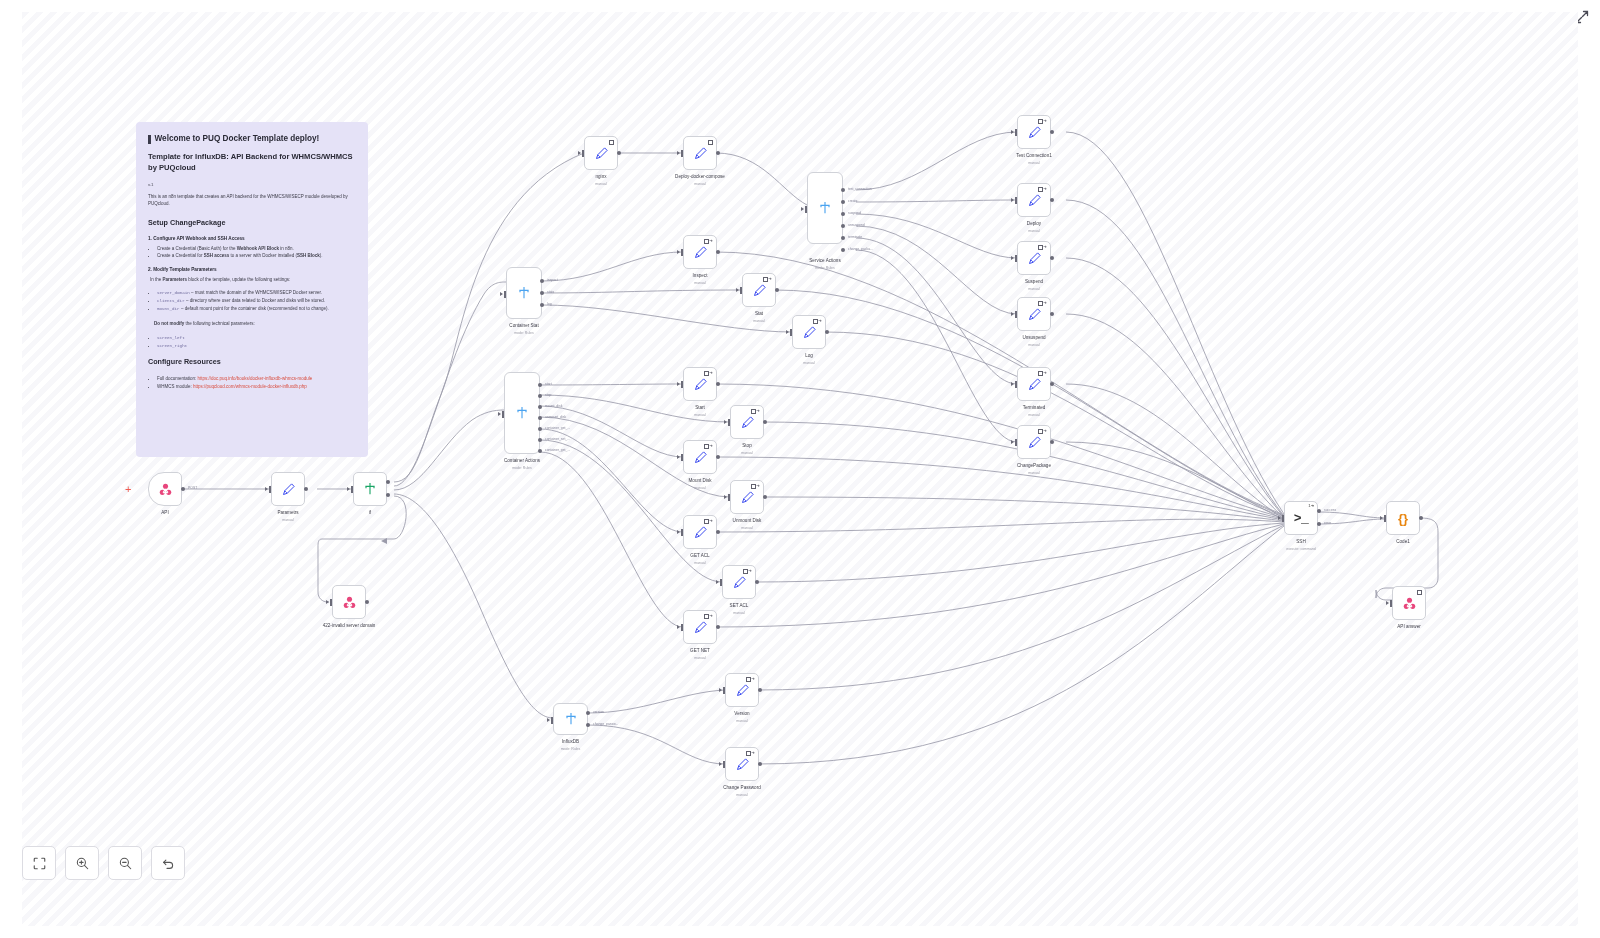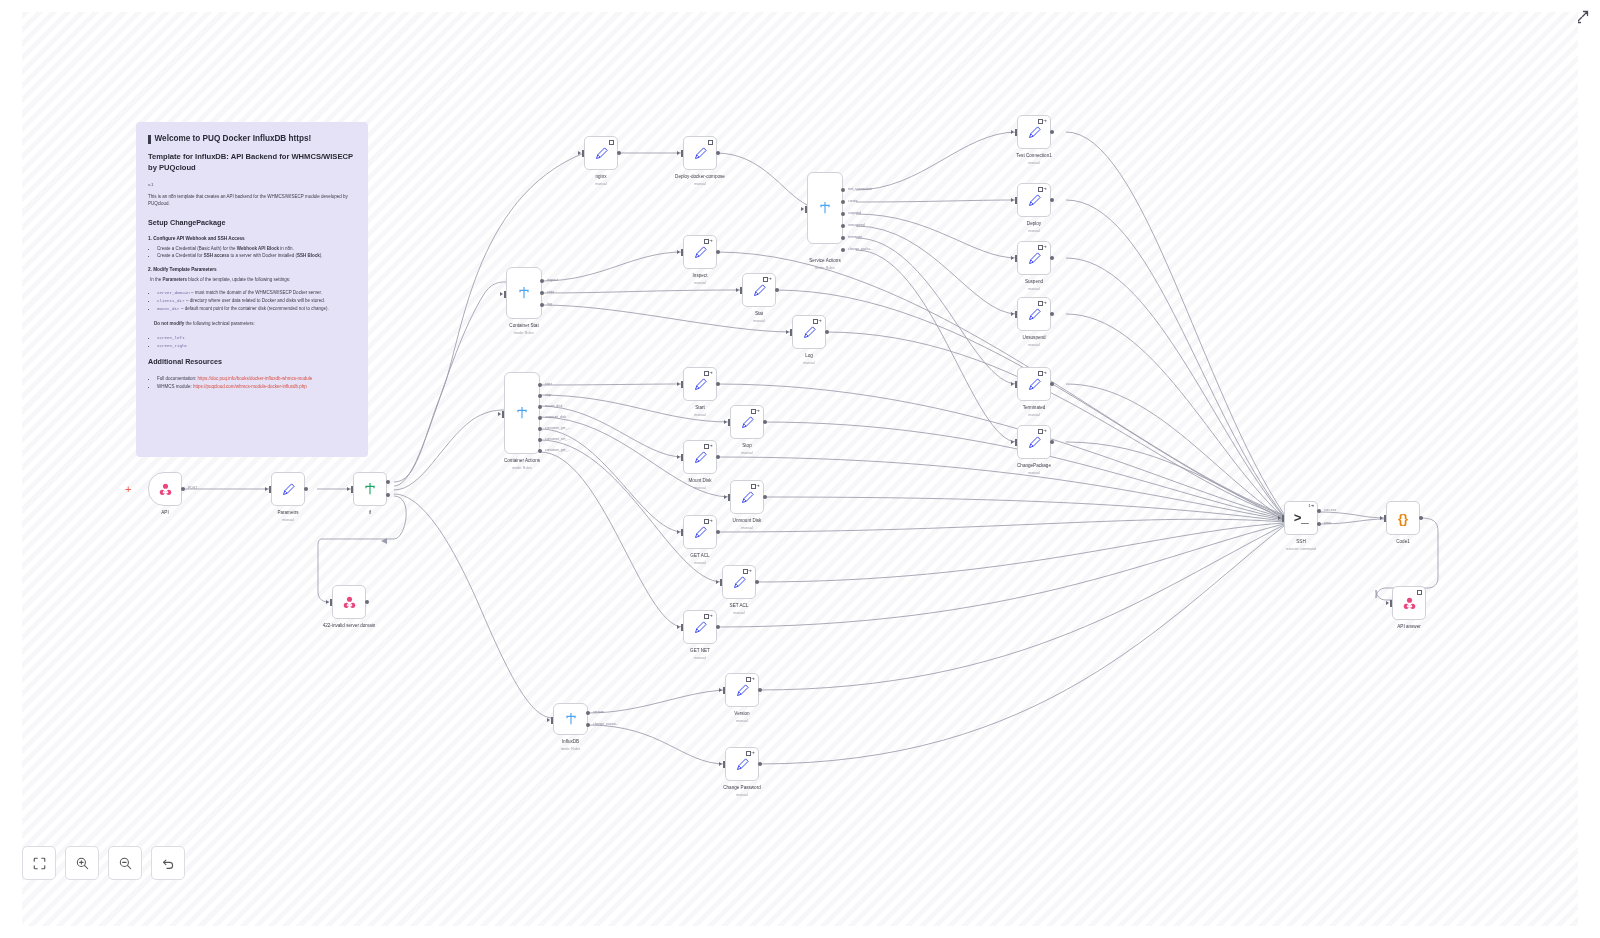"Welcome to PUQ Docker InfluxDB" span { text: InfluxDB https -> Template deploy }
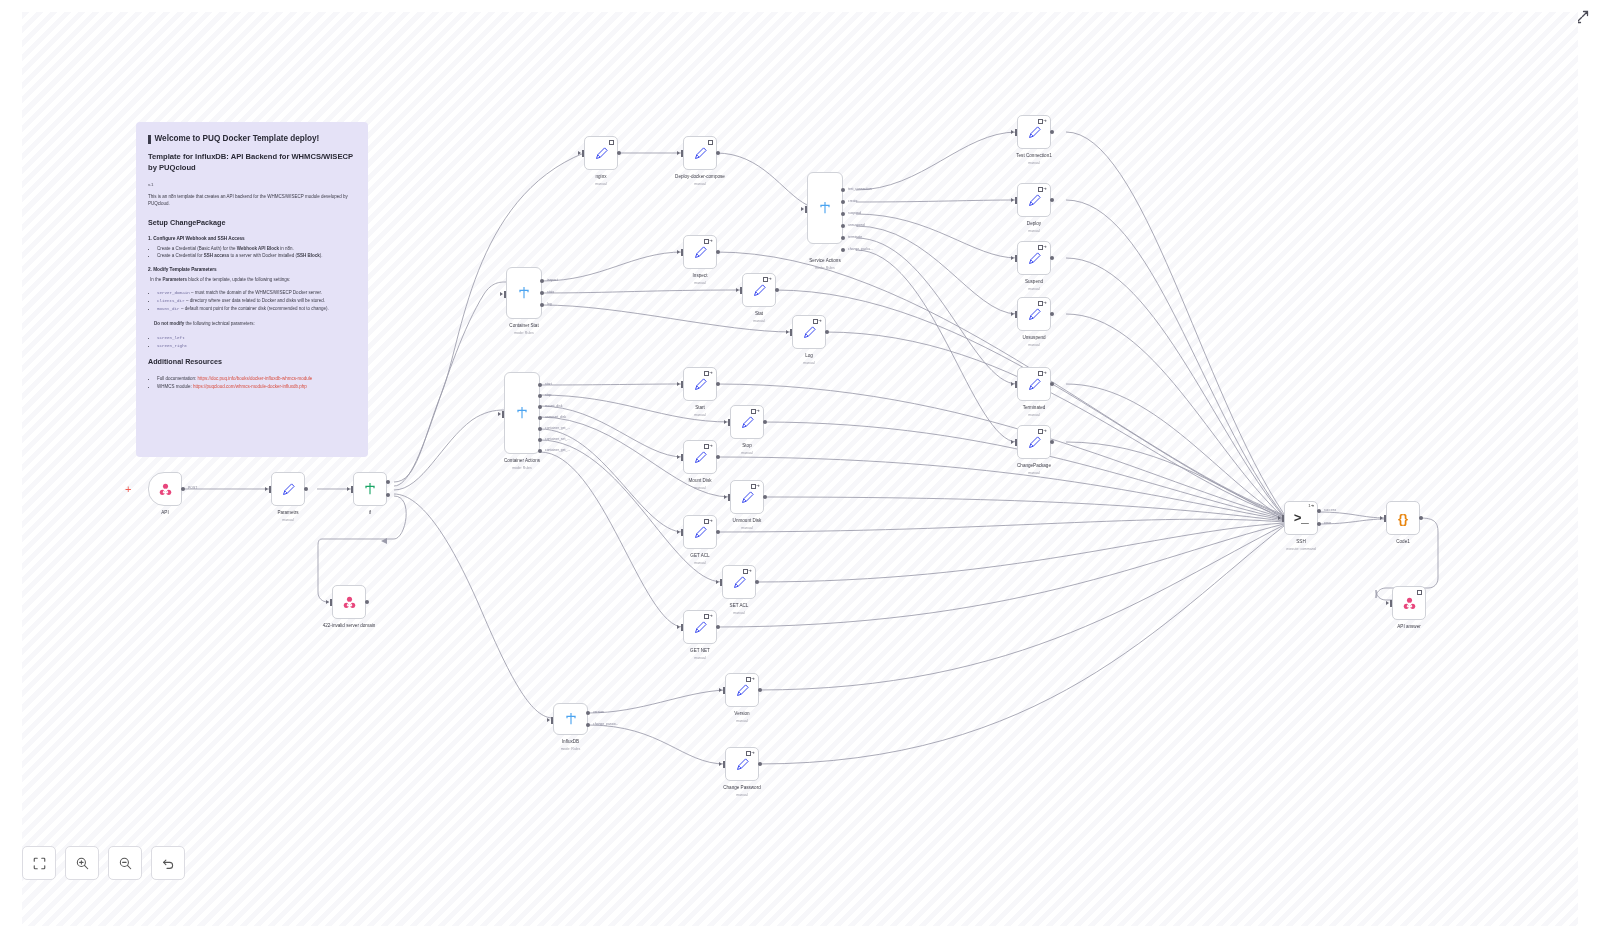"Template for InfluxDB: API Backend" h2 { text: WHMCS/WISECP -> WHMCS/WHMCS }
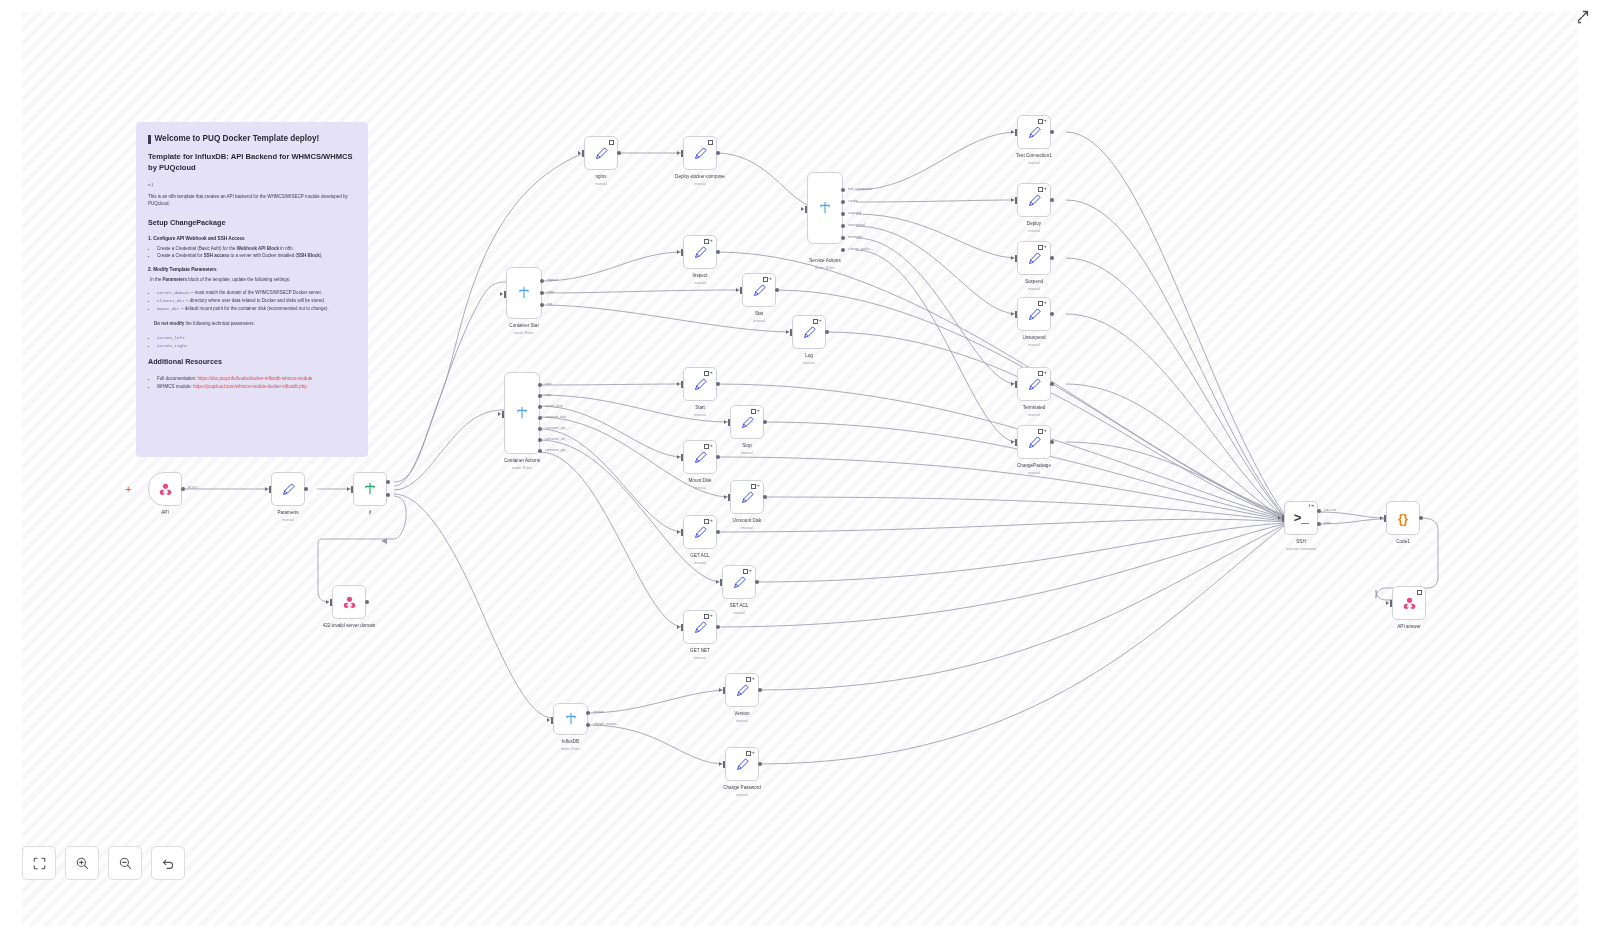"Additional Resources" h3 { text: Additional -> Configure }
